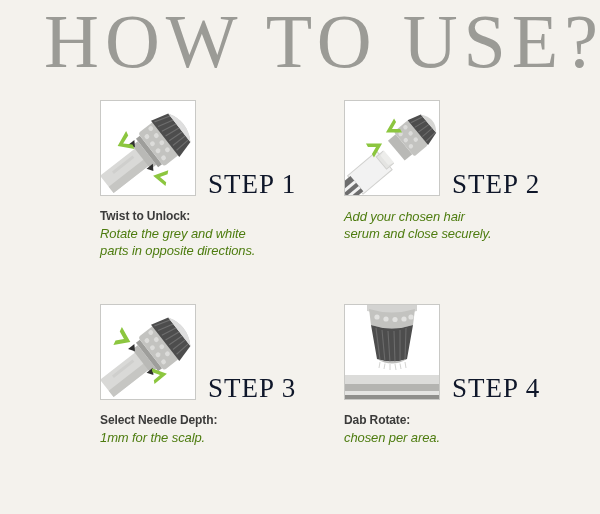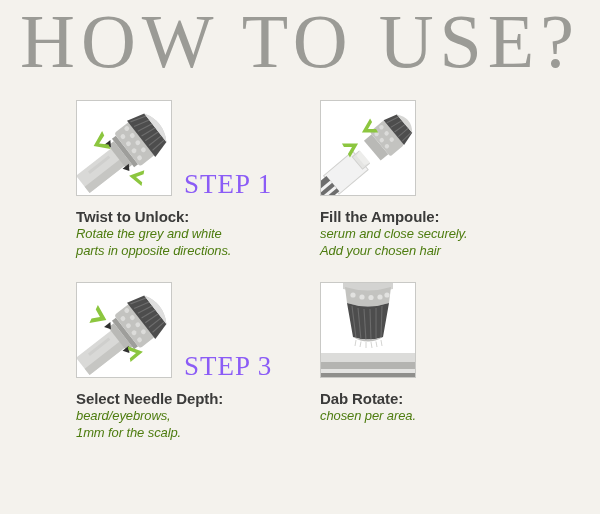"HOW TO USE?" .page { margin-left: none -> 24px }
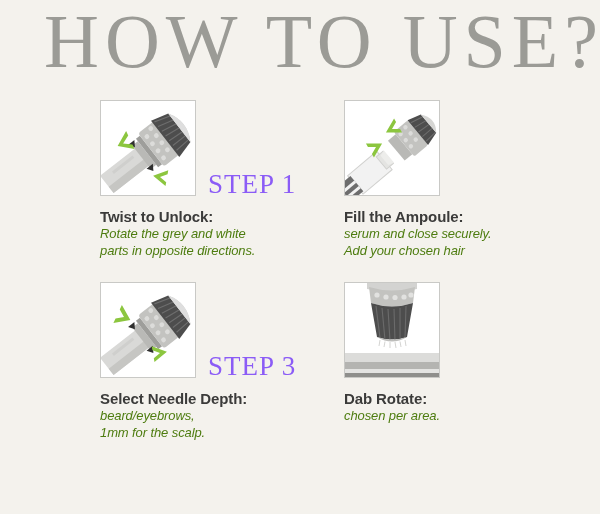"STEP 1" .step-label { color: #8b5cf6 -> #0f172a }
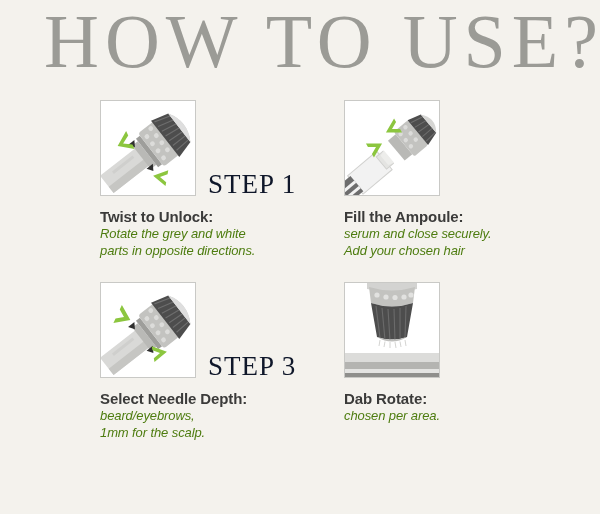"STEP 2" div.step-label { html: none -> <div>STEP 2</div> }
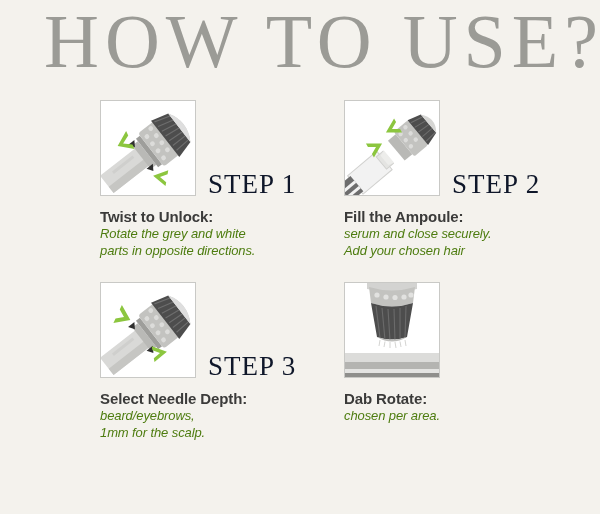"Twist to Unlock:" .caption-head { font-size: 15px -> 12px }
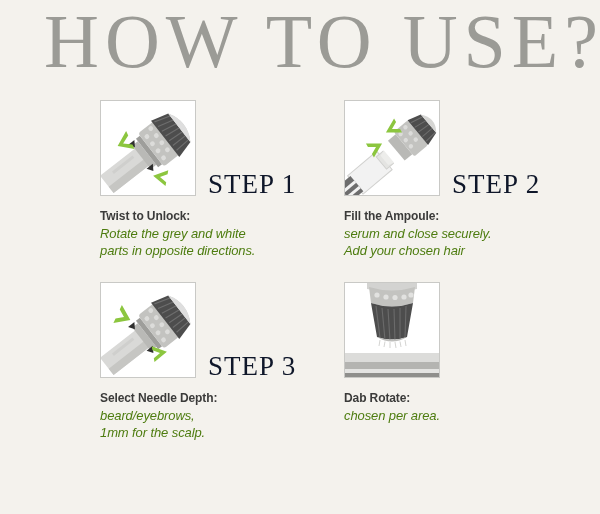"Fill the Ampoule:" div.caption-head { html: <div>Fill the Ampoule:</div> -> none }
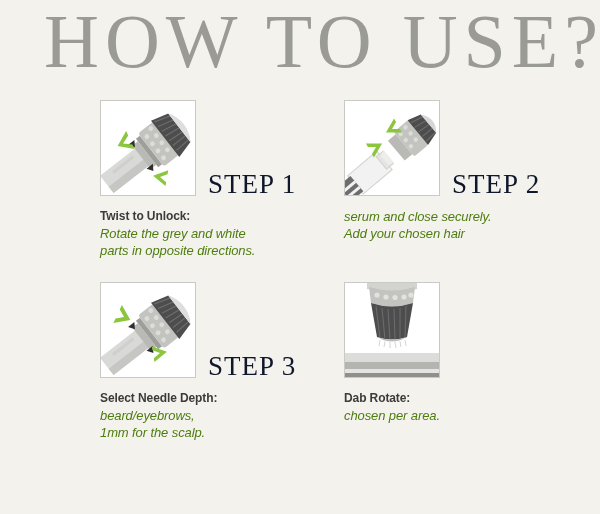"serum and close securely." span { order: before "Add your chosen hair" -> after "Add your chosen hair" }
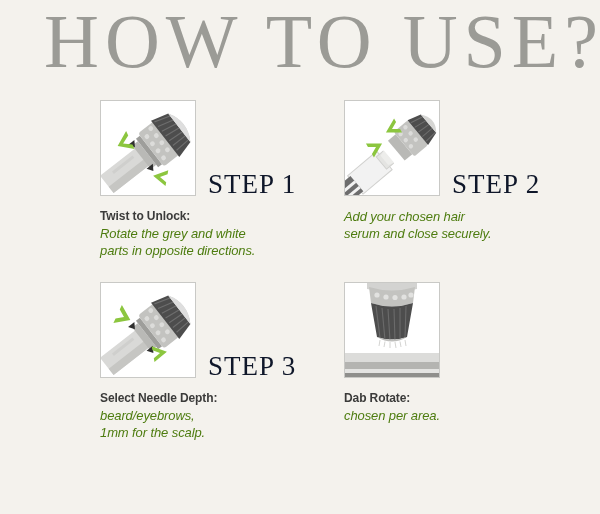"STEP 3" .step-row-2 { top: 282px -> 304px }
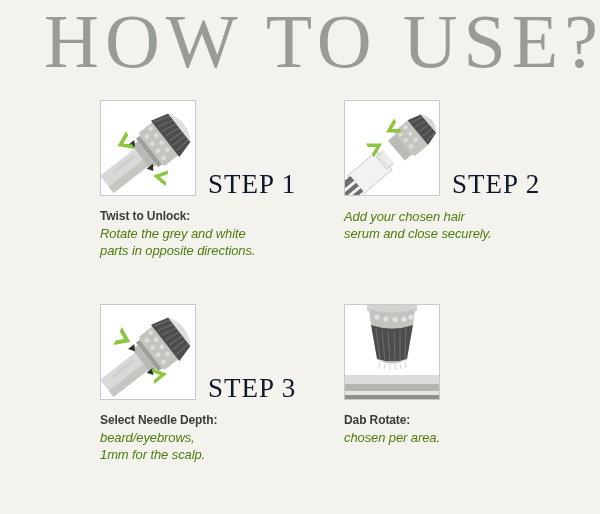"STEP 4" div.step-label { html: none -> <div>STEP 4</div> }
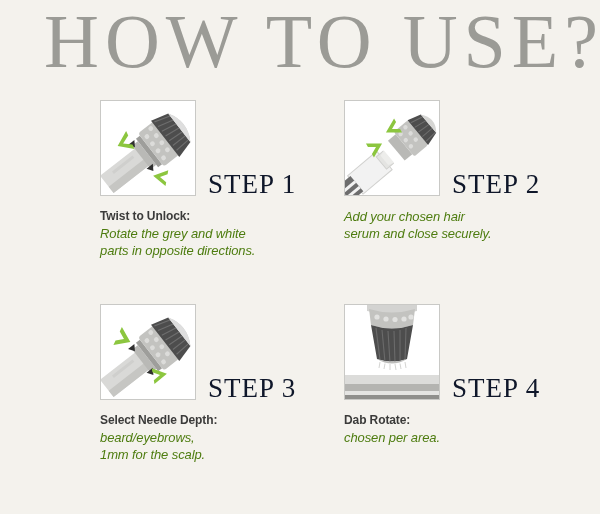"beard/eyebrows," span { html: <span>beard/eyebrows,</span> -> none }
